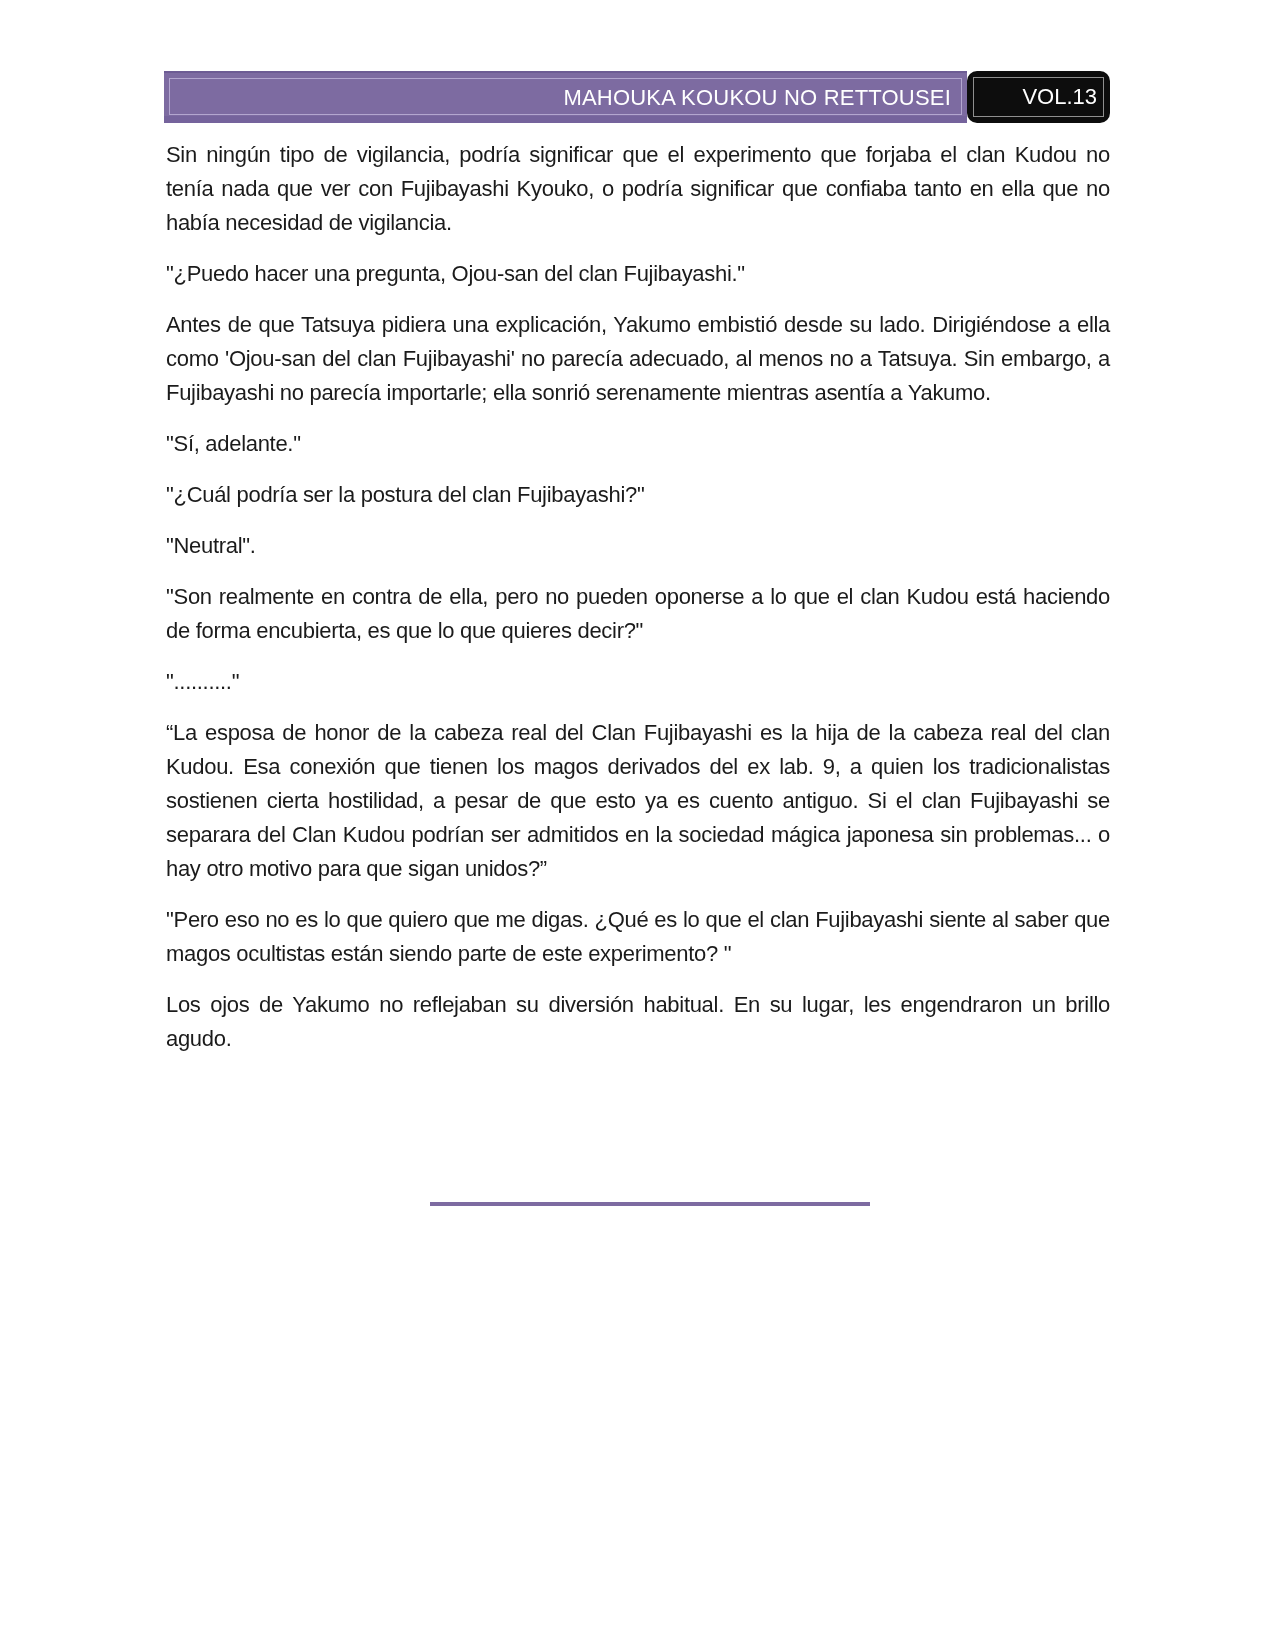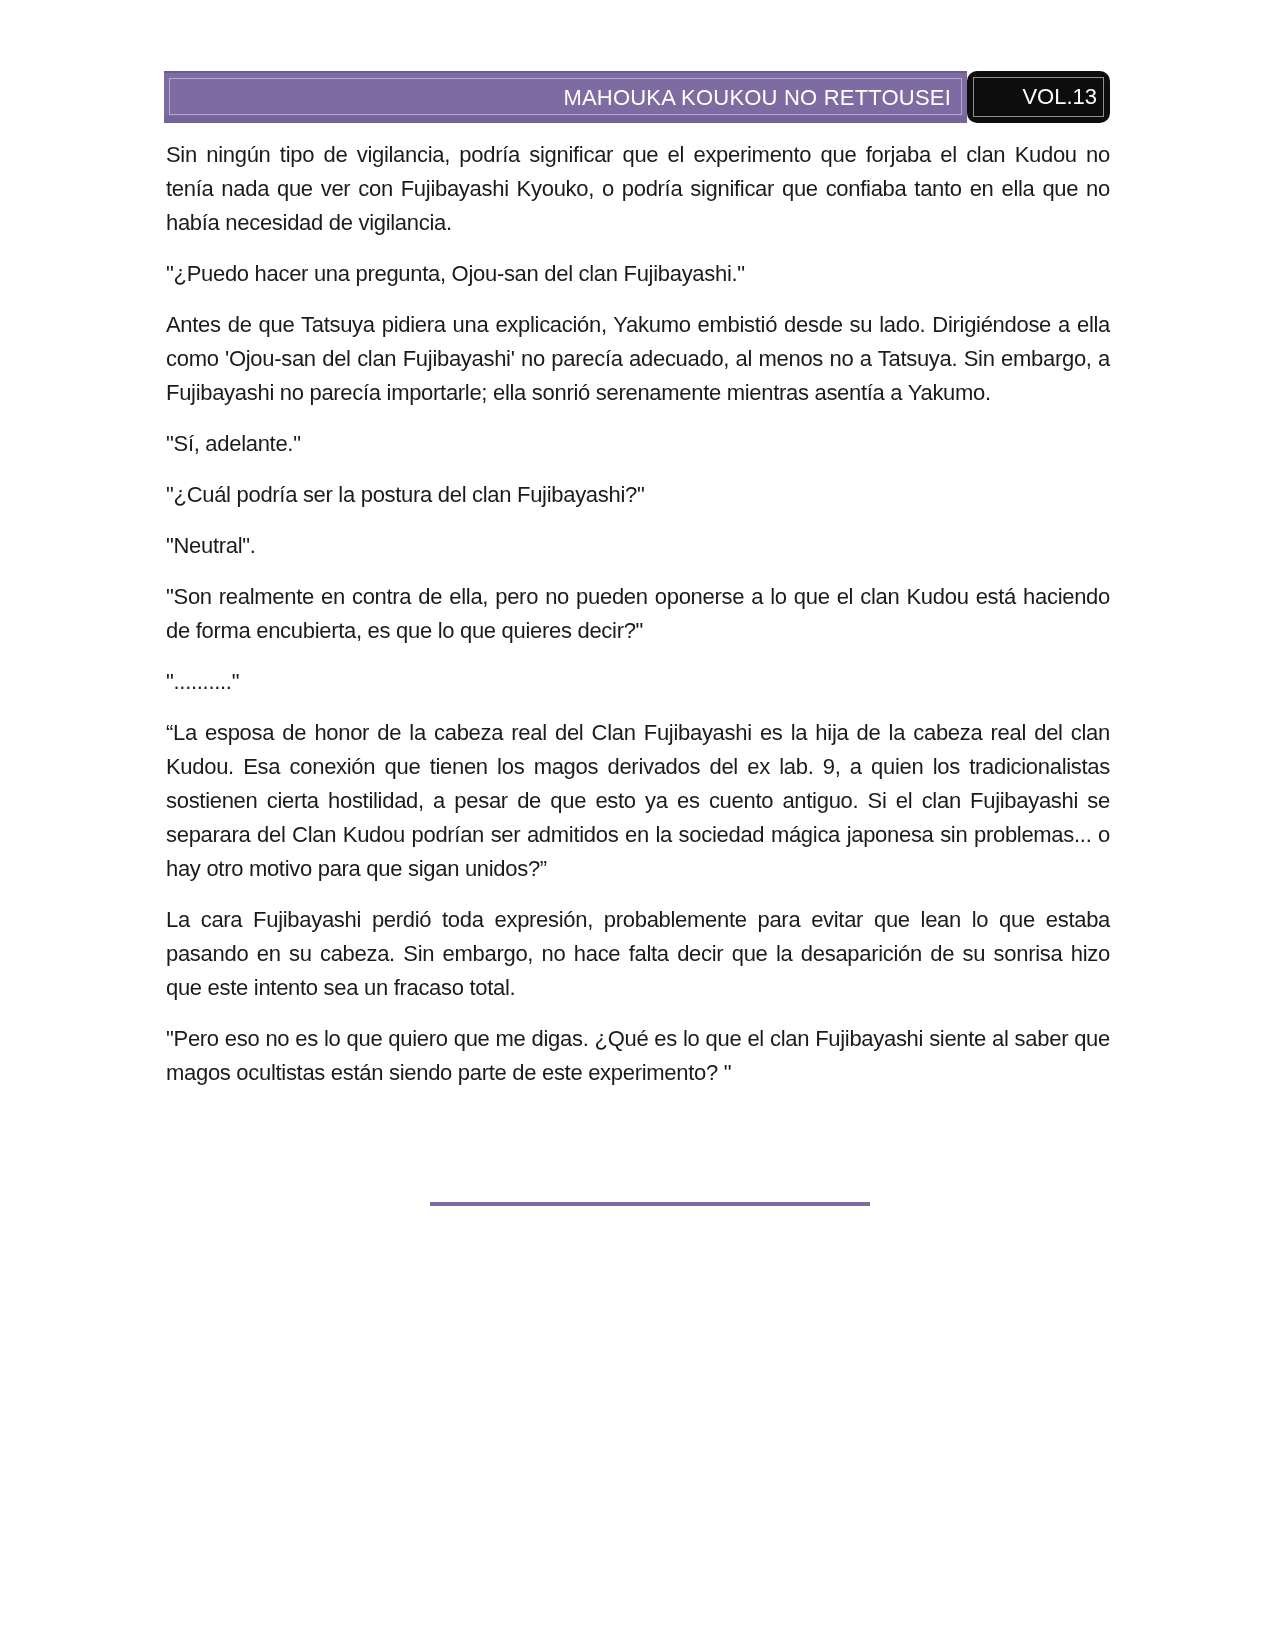"La cara Fujibayashi perdió toda" p { html: <p>La cara Fujibayashi perdió toda expresión, probablemente para evitar que lean lo que estaba pasando en su cabeza. Sin embargo, no hace falta decir que la desaparición de su sonrisa hizo que este intento sea un fracaso total.</p> -> none }
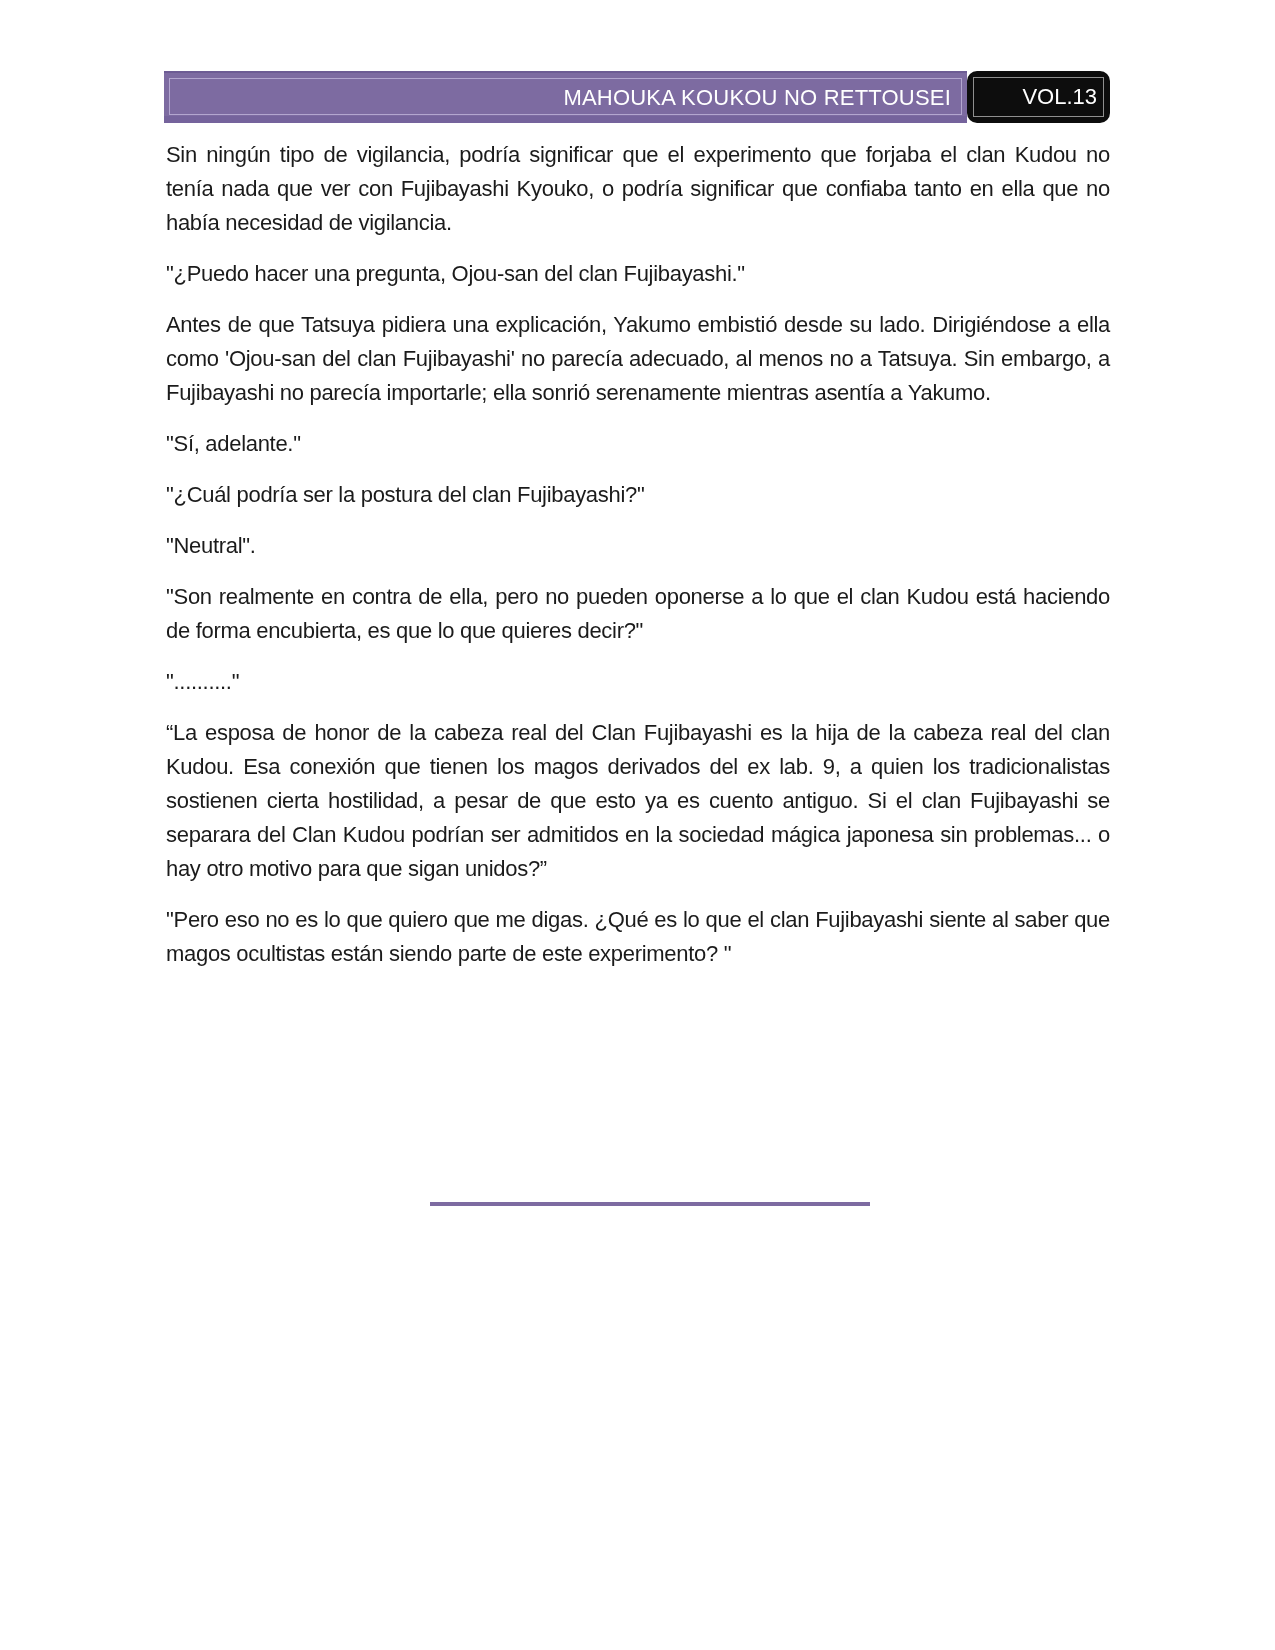"Los ojos de Yakumo no" p { html: none -> <p>Los ojos de Yakumo no reflejaban su diversión habitual. En su lugar, les engendraron un brillo agudo.</p> }
